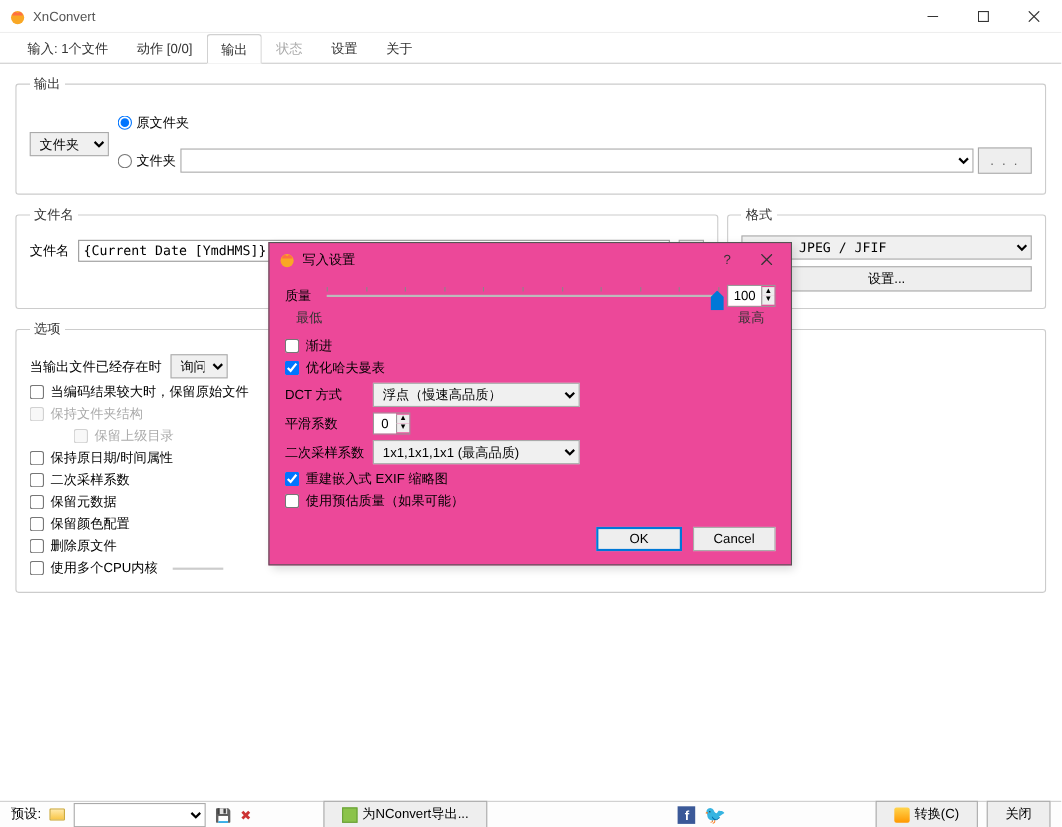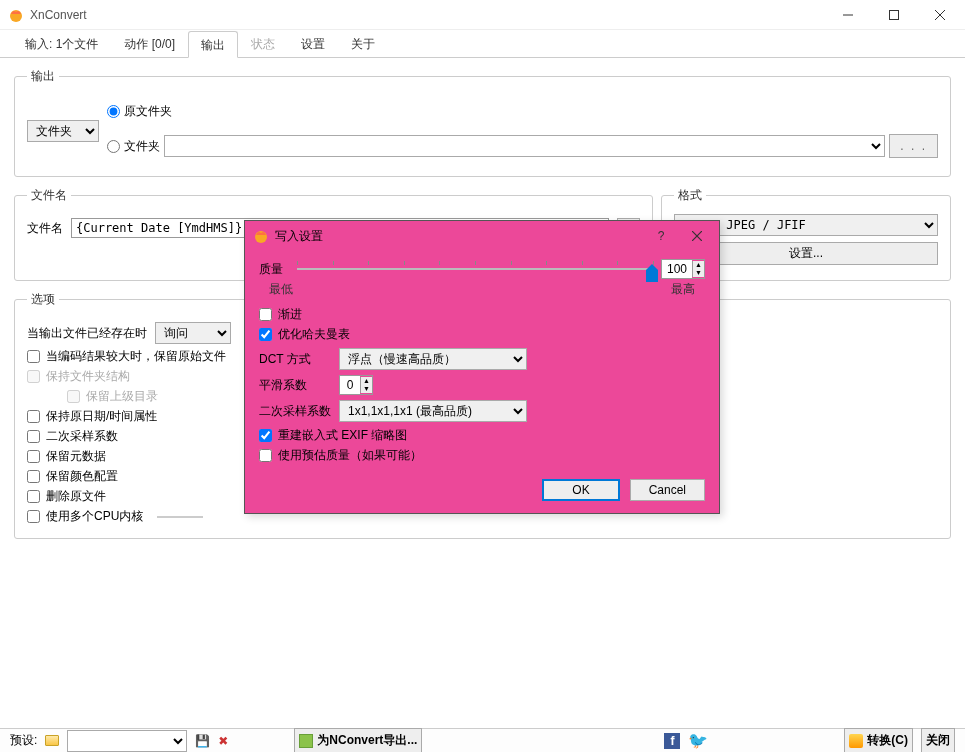"询问" select { width: 76px -> 52px }
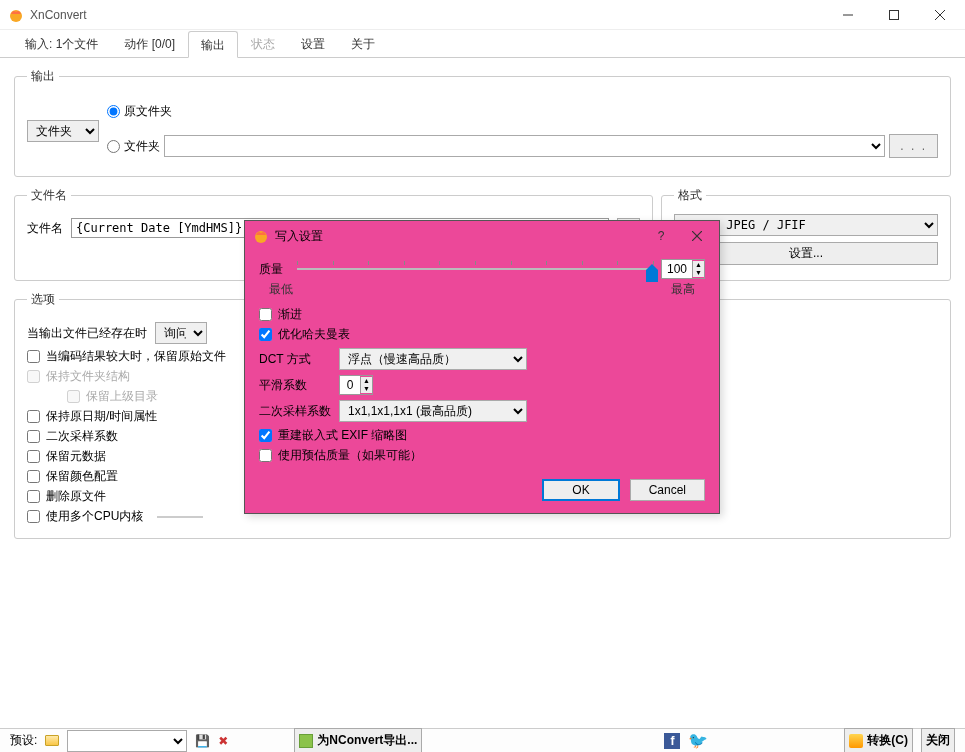"为NConvert导出..." .bottom-btn { font-weight: bold -> none; padding: 3px 4px -> 3px 16px }
